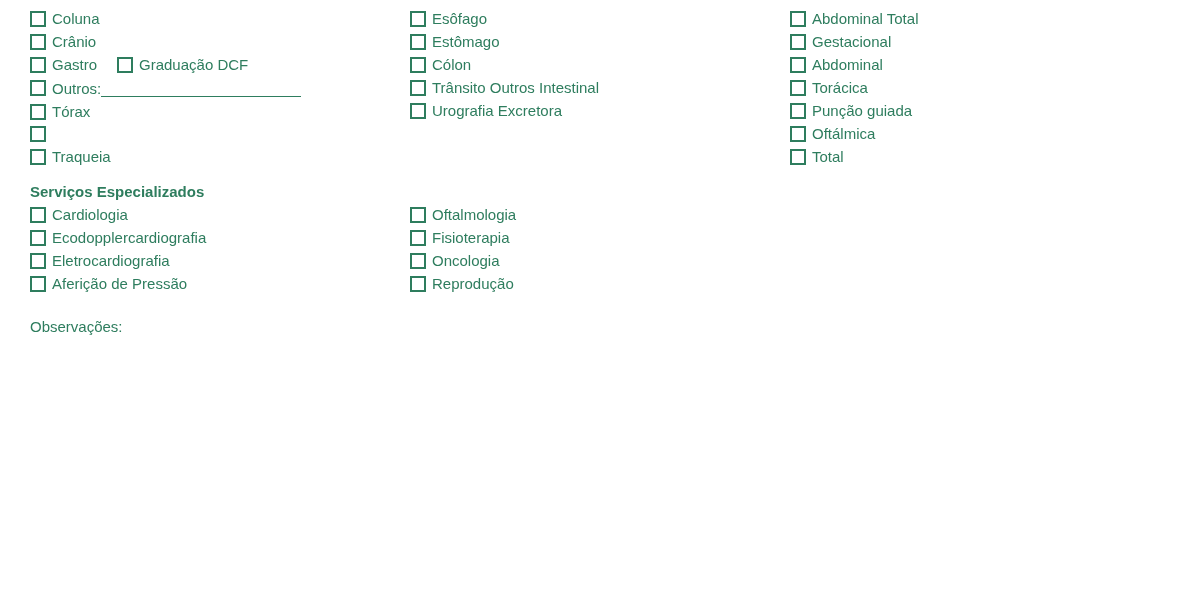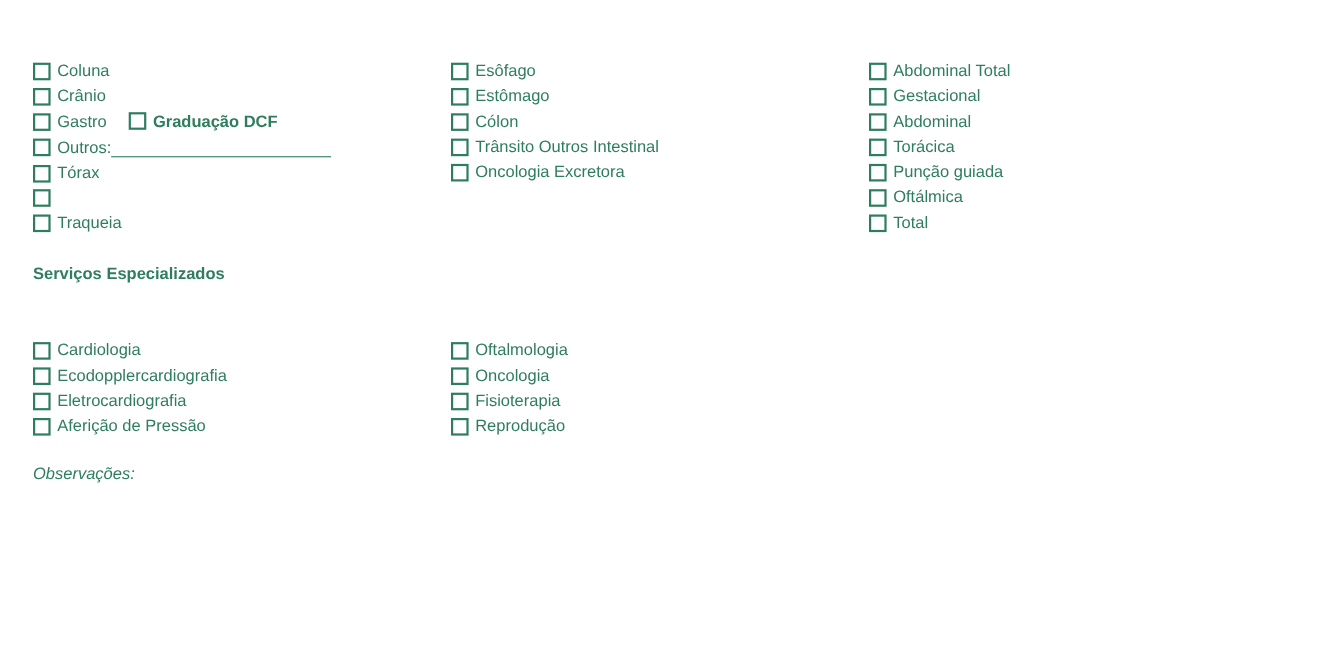"Coluna" .col { margin-top: 46px -> none }
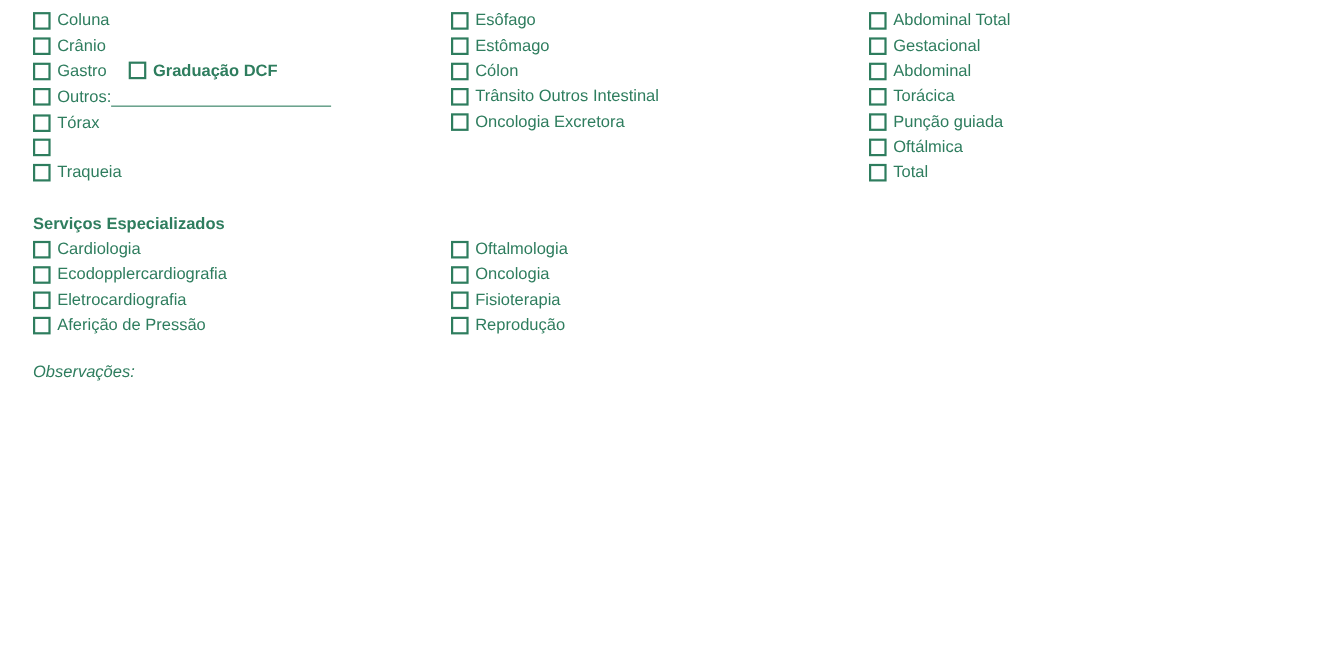"Graduação DCF" span { align-items: flex-start -> flex-end; font-weight: bold -> none }
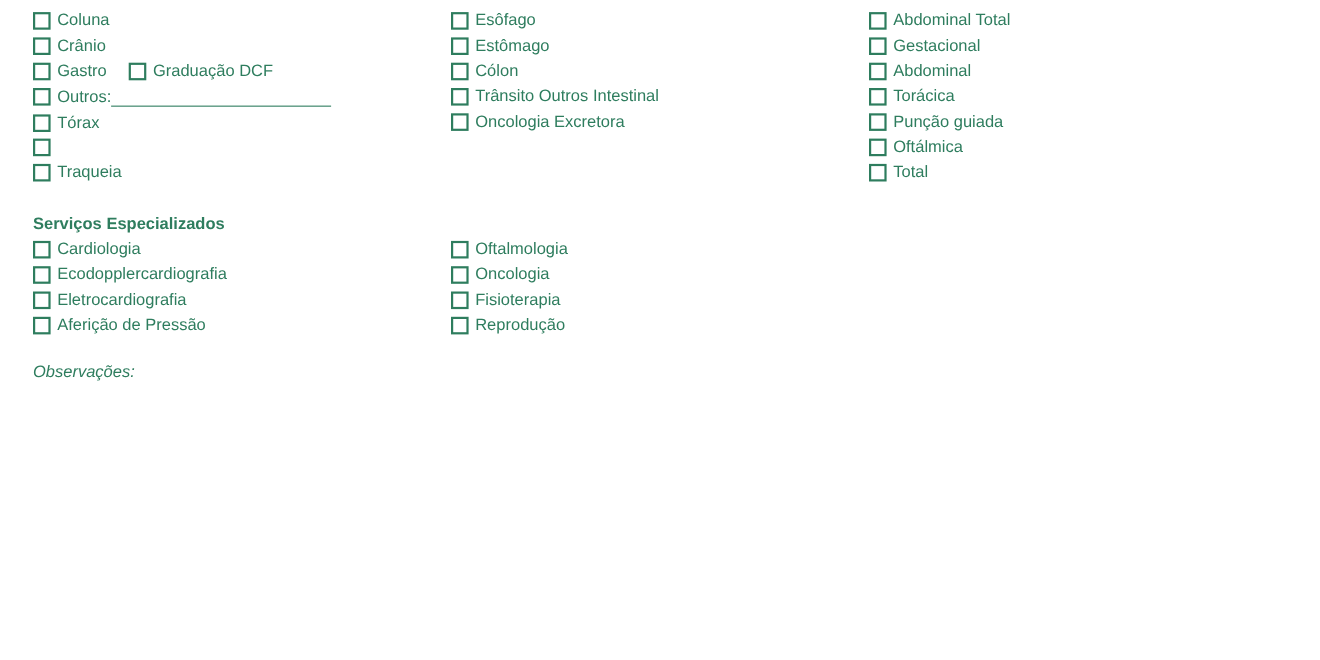"Oncologia Excretora" span { text: Oncologia -> Urografia }
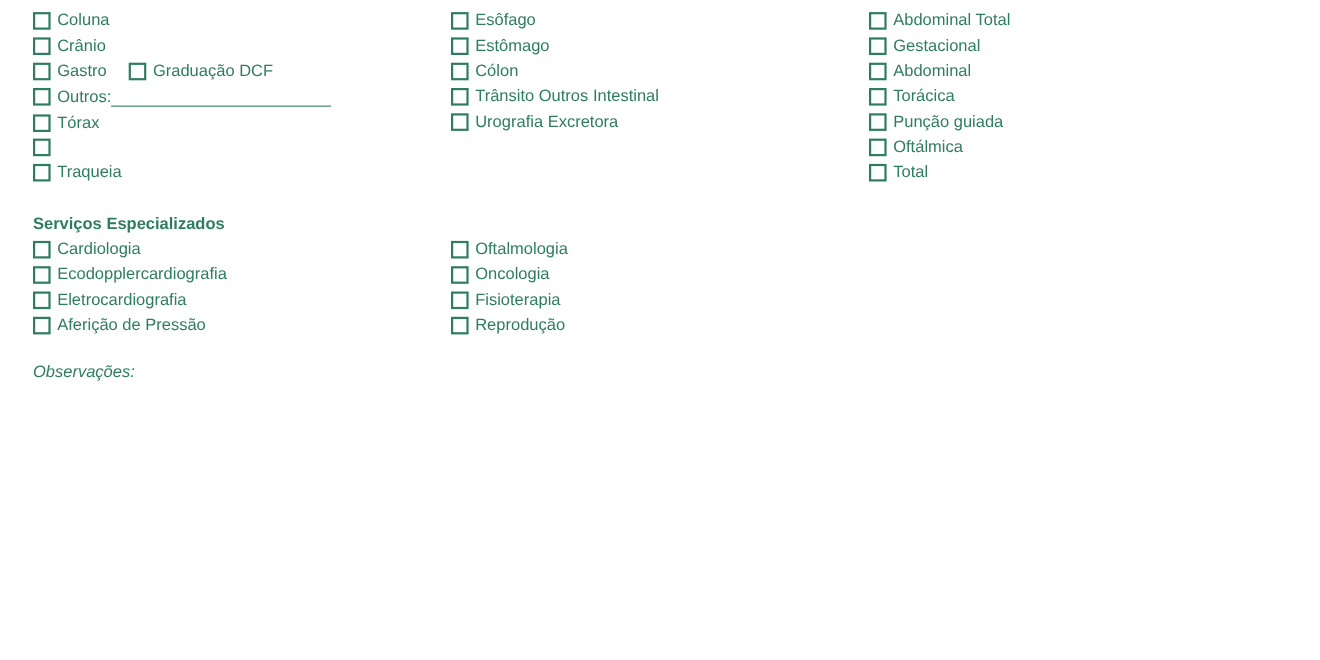"Serviços Especializados" .section-title { margin-top: 24px -> 12px }
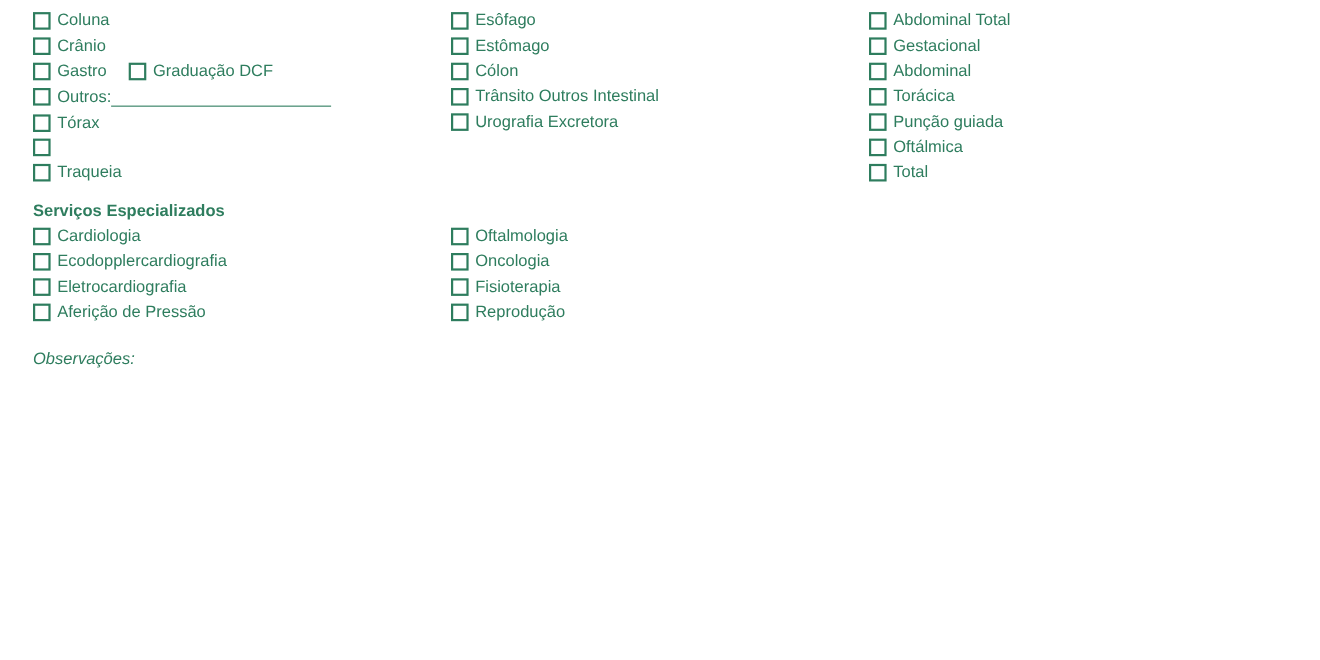"Oncologia" div.form-row { order: before "Fisioterapia" -> after "Fisioterapia" }
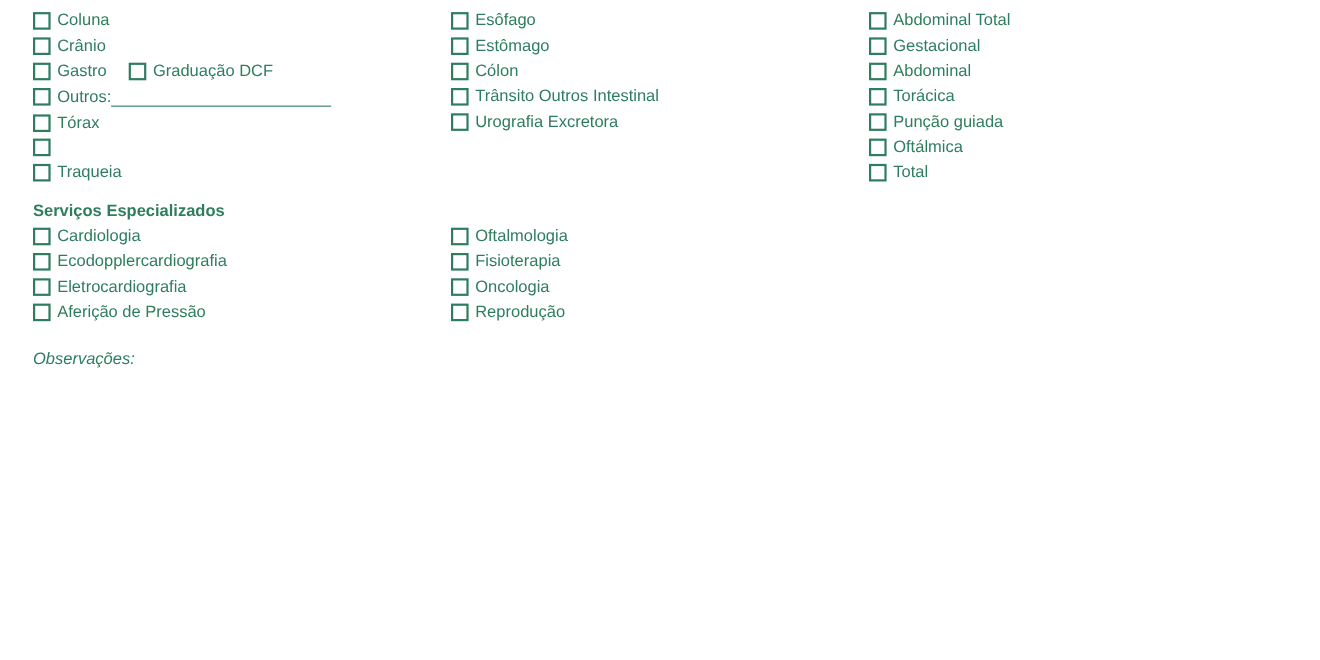"Observações:" .obs-label { font-style: italic -> none }
